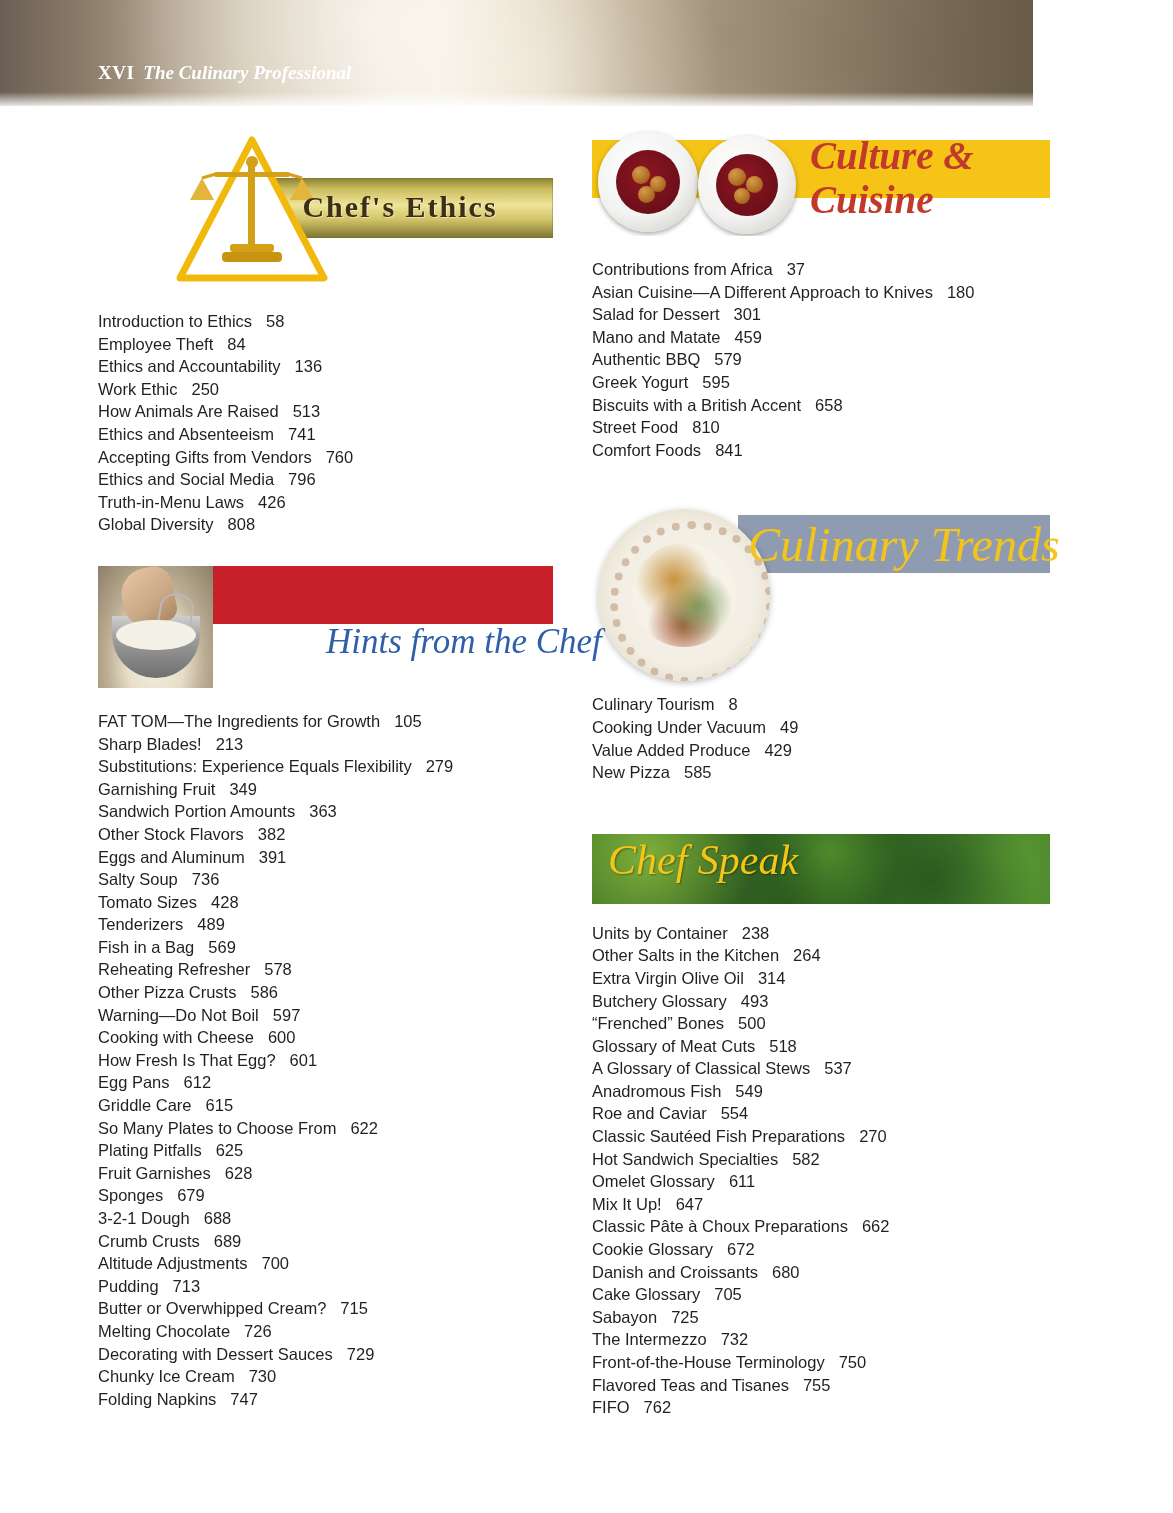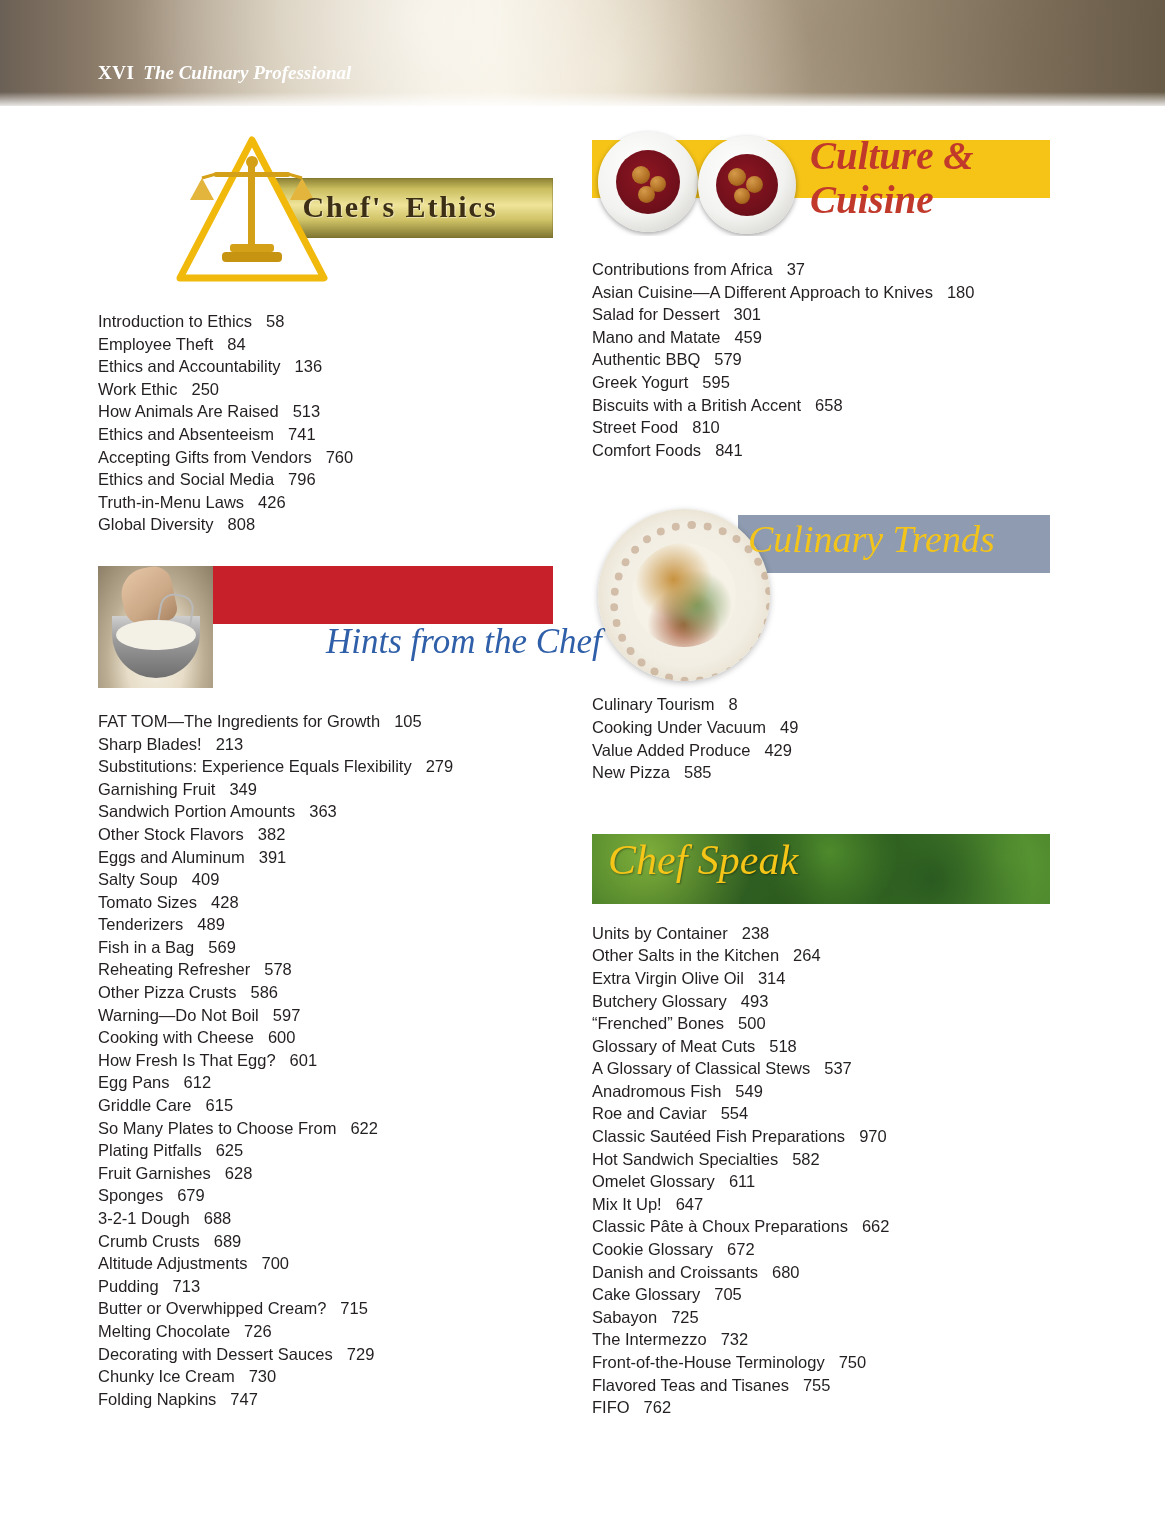"XVI The Culinary Professional" .header-band { width: 1165px -> 1033px }
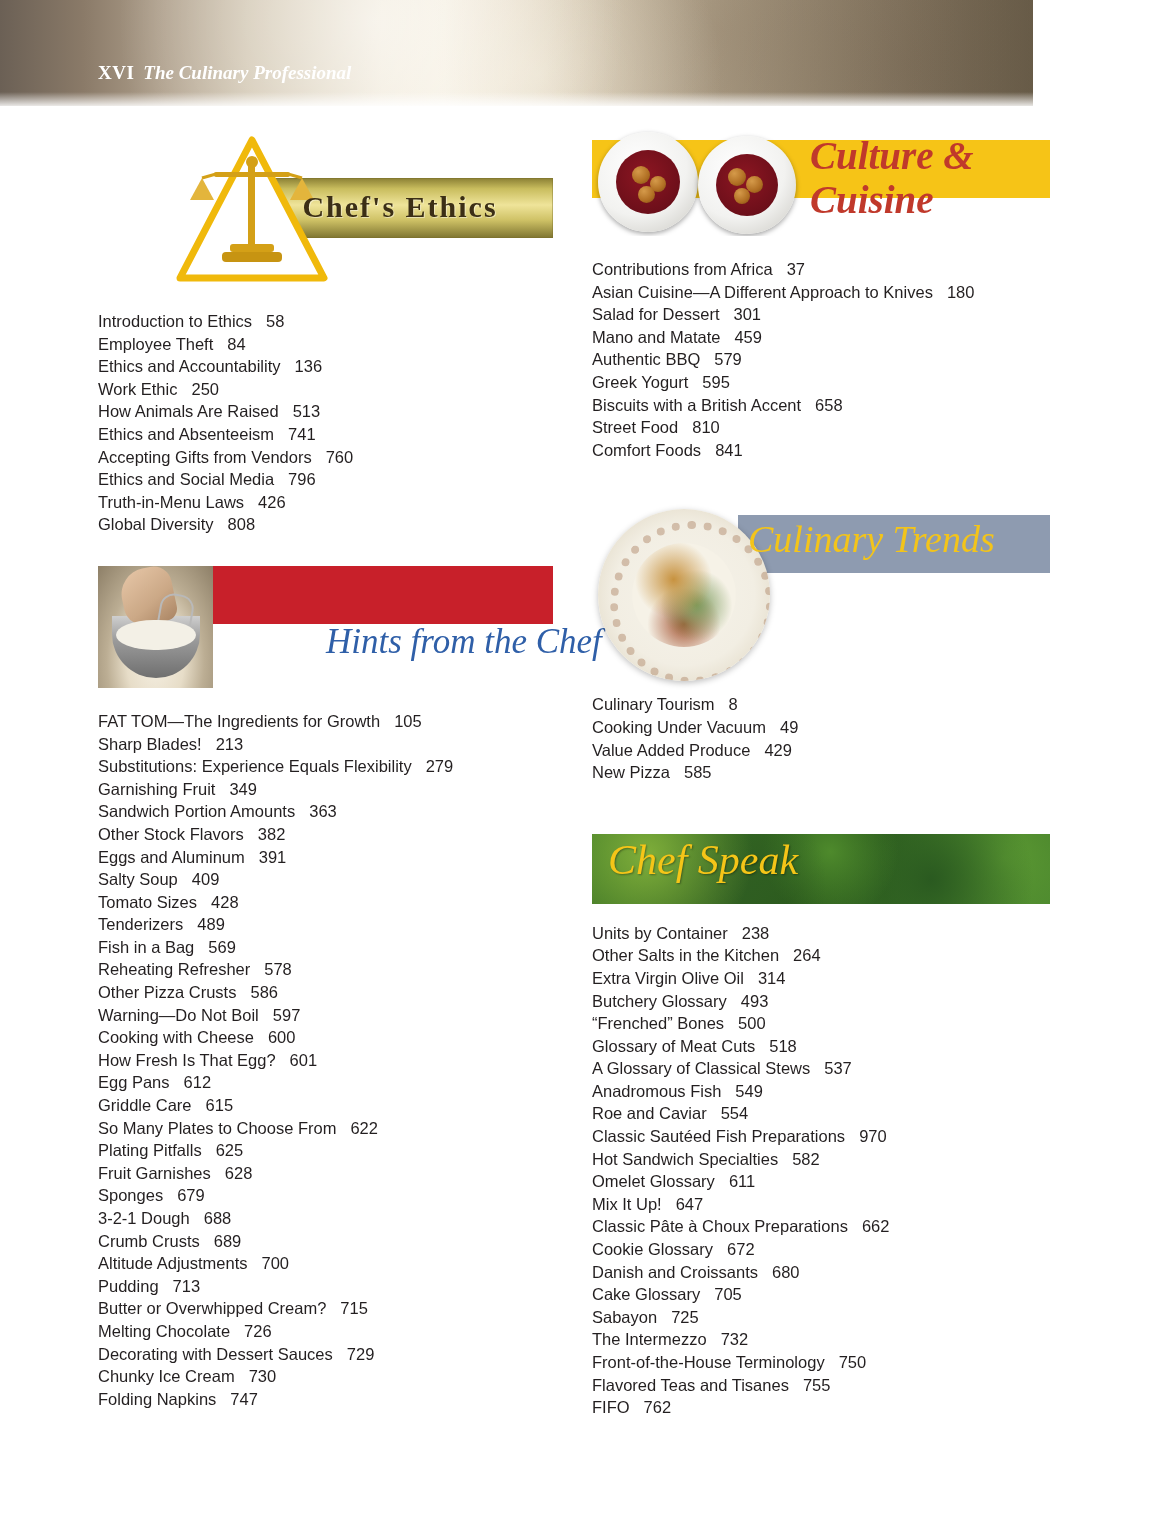"Culinary Trends" .trends-title { font-size: 38px -> 48px }
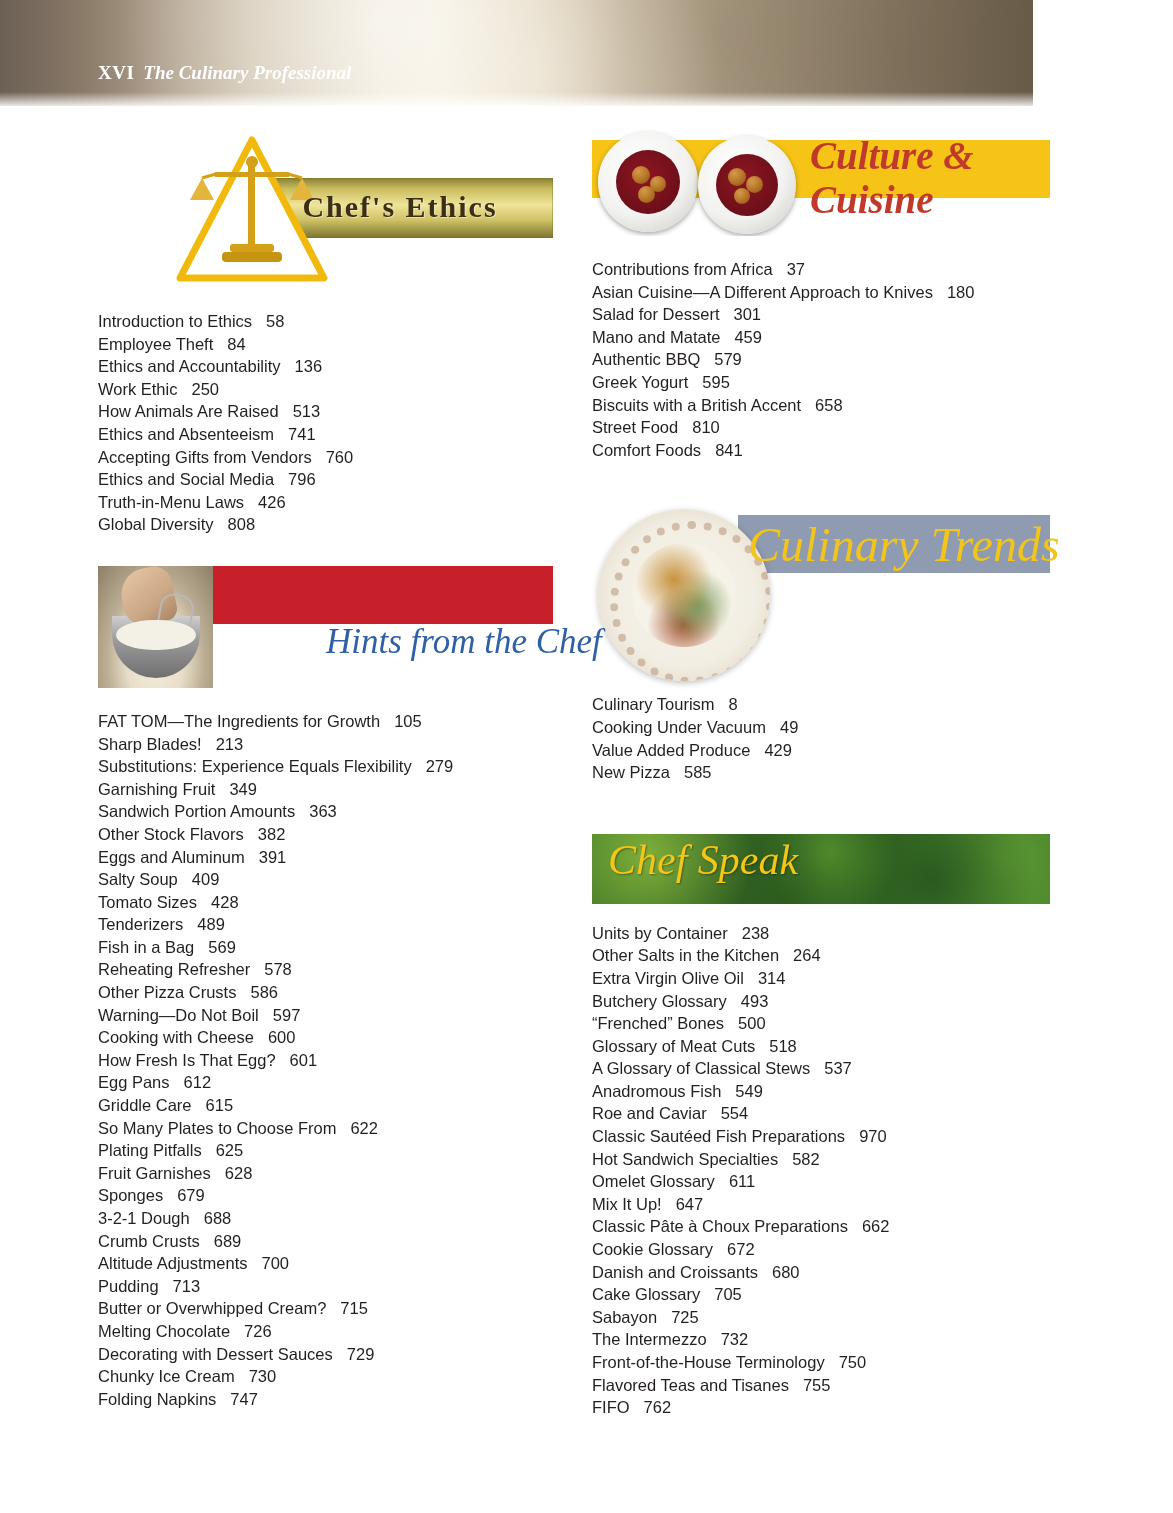"409" span.toc-page { text: 409 -> 736 }
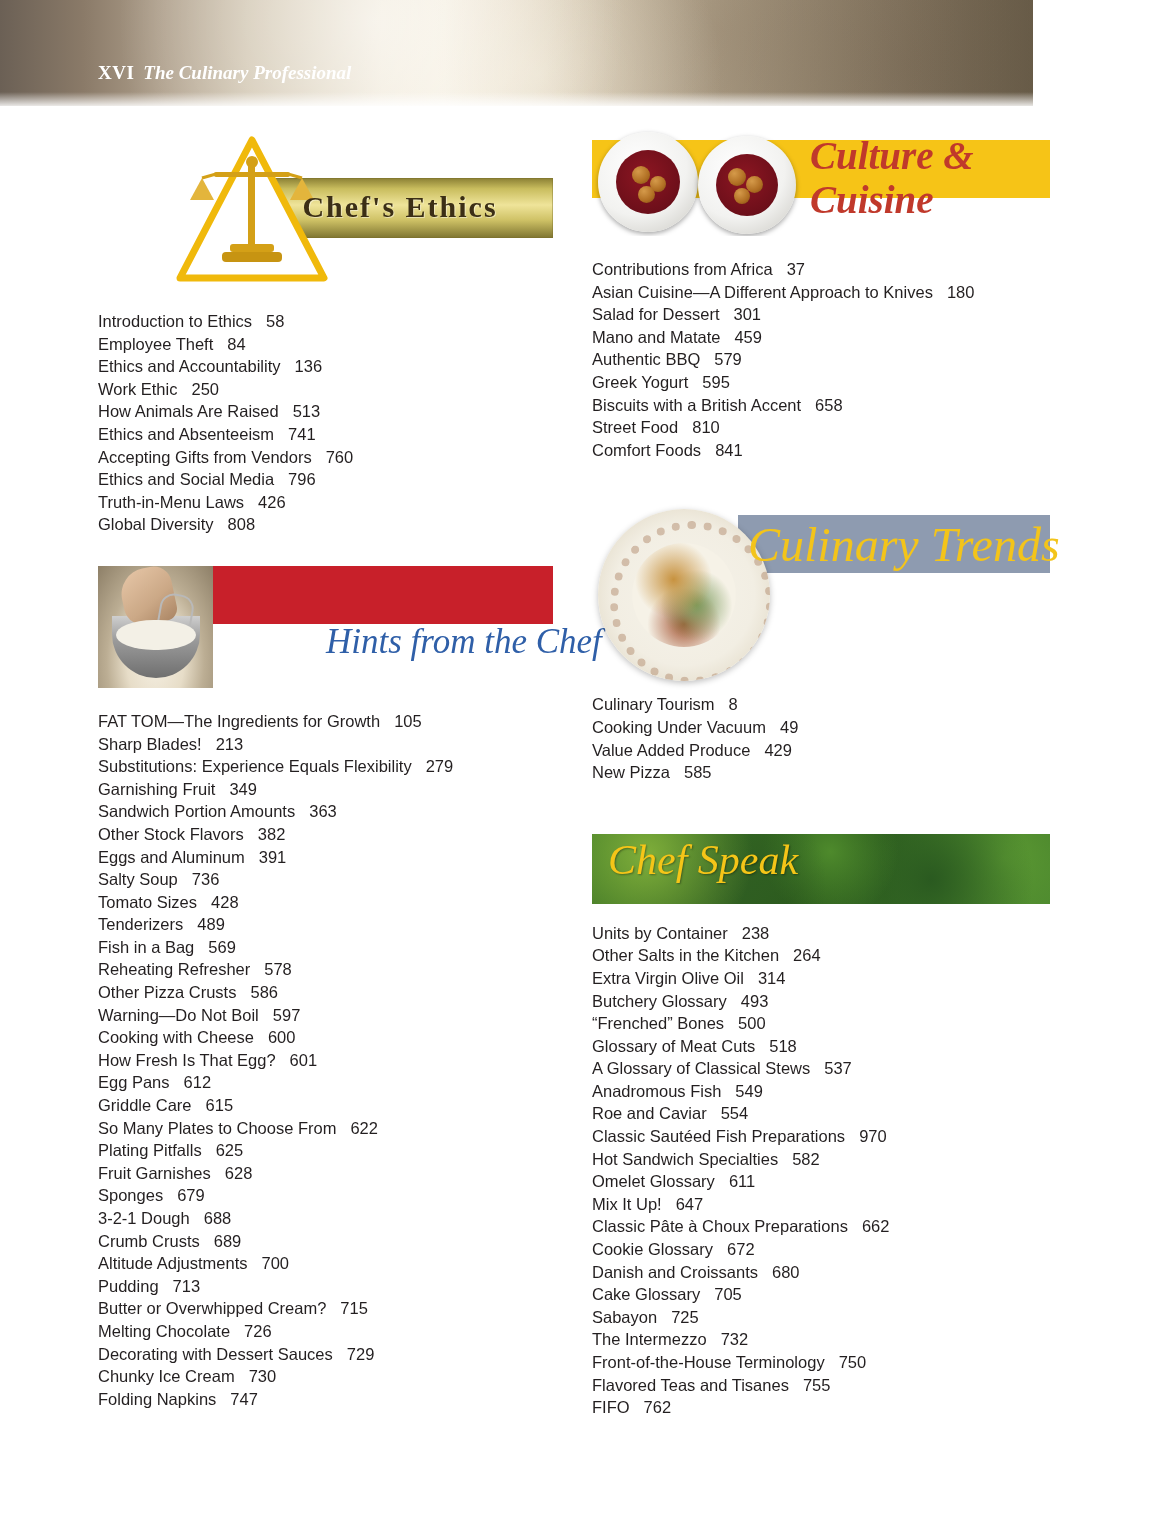"970" span.toc-page { text: 970 -> 270 }
